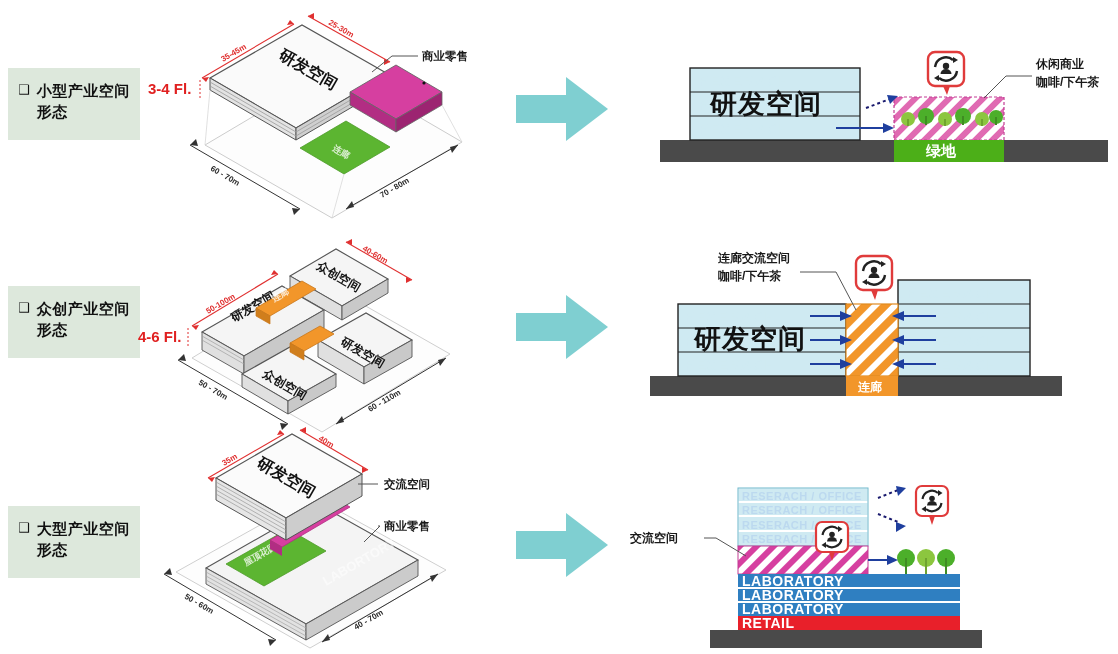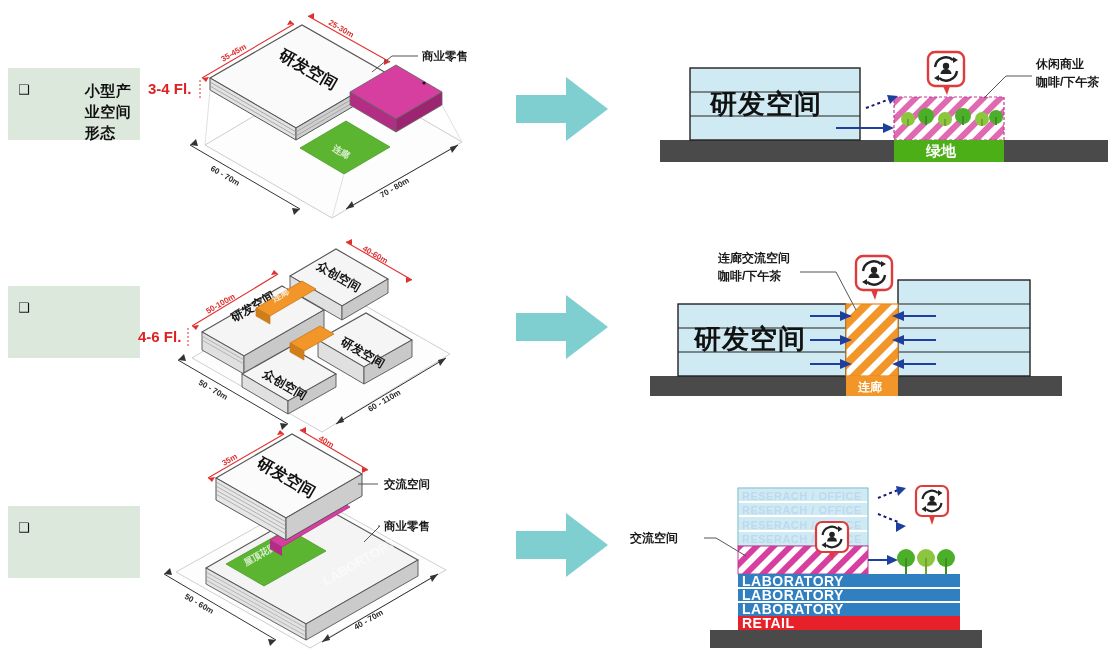"小型产业空间形态" .cat-text { margin-left: 48px -> none }
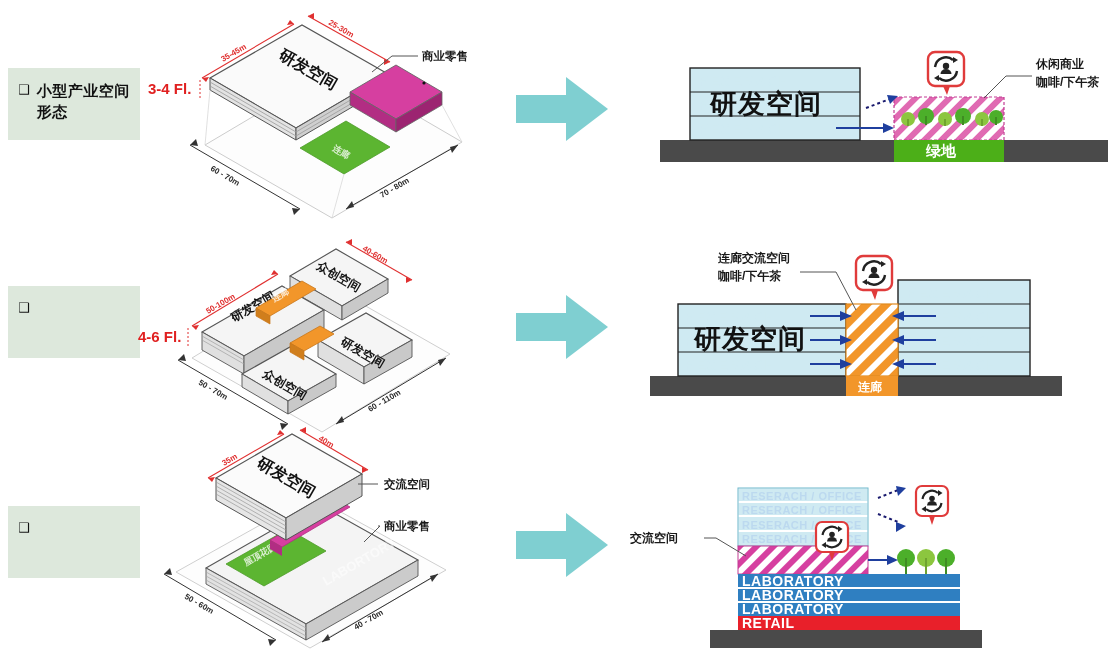"众创产业空间形态" span.cat-text { html: none -> <span>众创产业空间形态</span> }
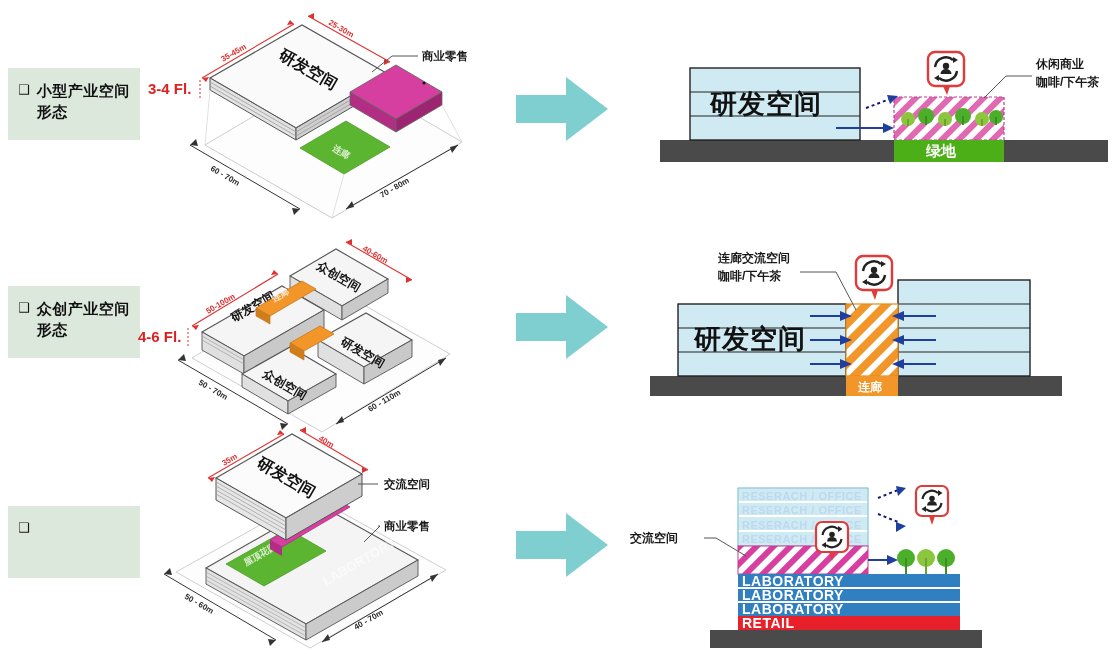"大型产业空间形态" span.cat-text { html: none -> <span>大型产业空间形态</span> }
